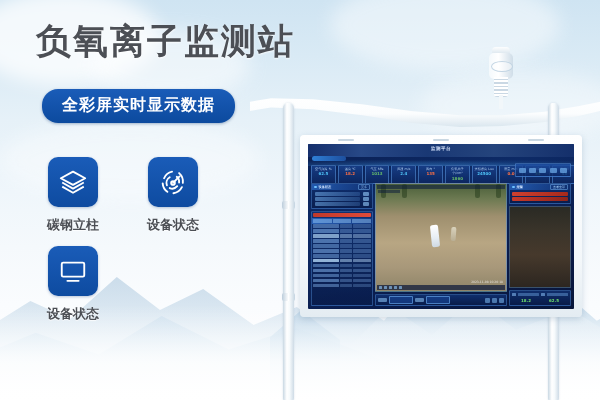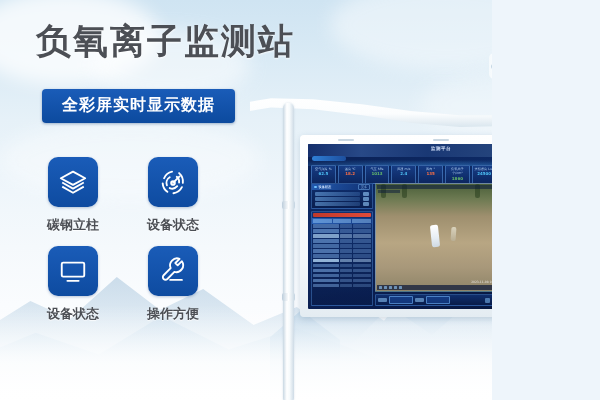"负氧离子监测站" .stage { width: 492px -> 600px }
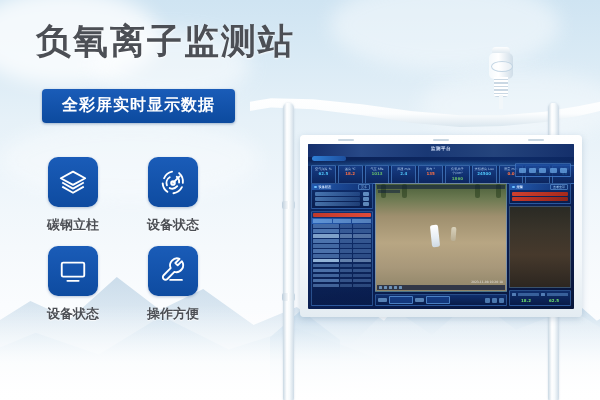"全彩屏实时显示数据" .badge { border-radius: 4px -> 16px }
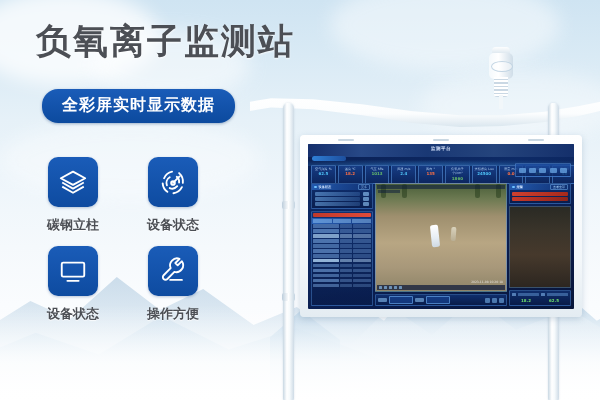"操作方便" div.feat { html: <div> <div> <svg> <g> <path></path> <path></path> </g> </svg> </div> <div>操作方便</div> </div> -> none }
